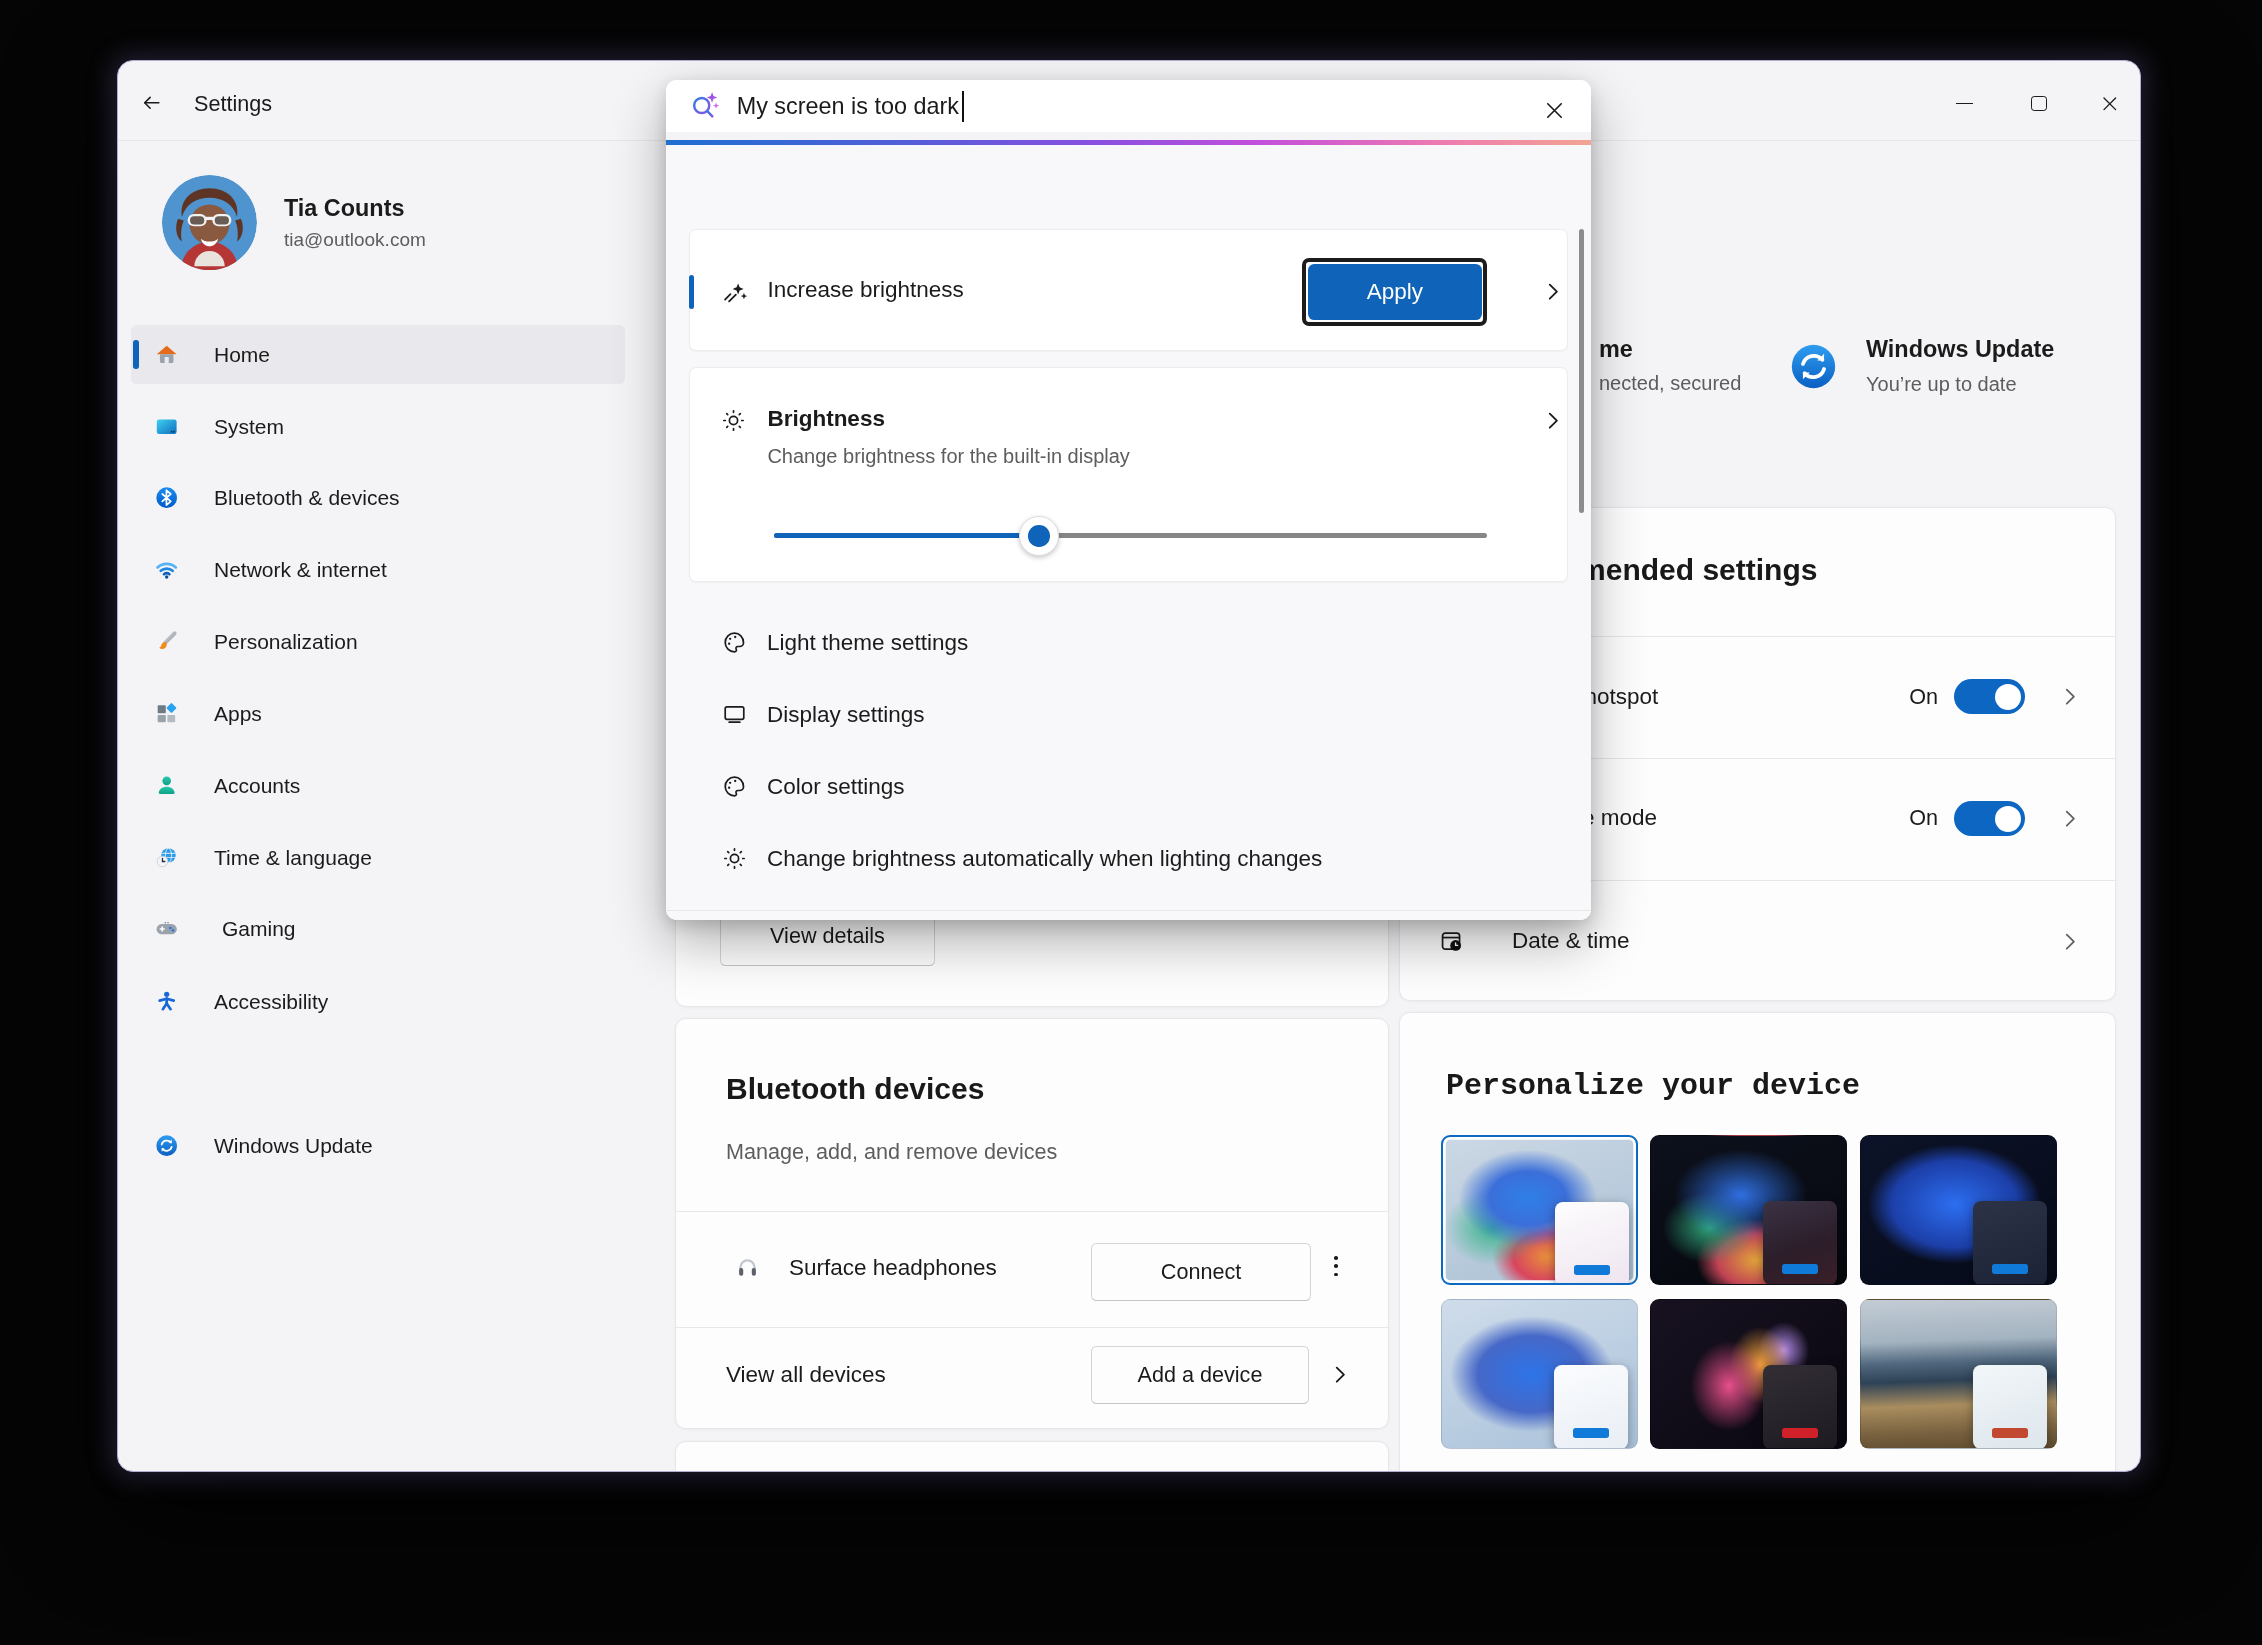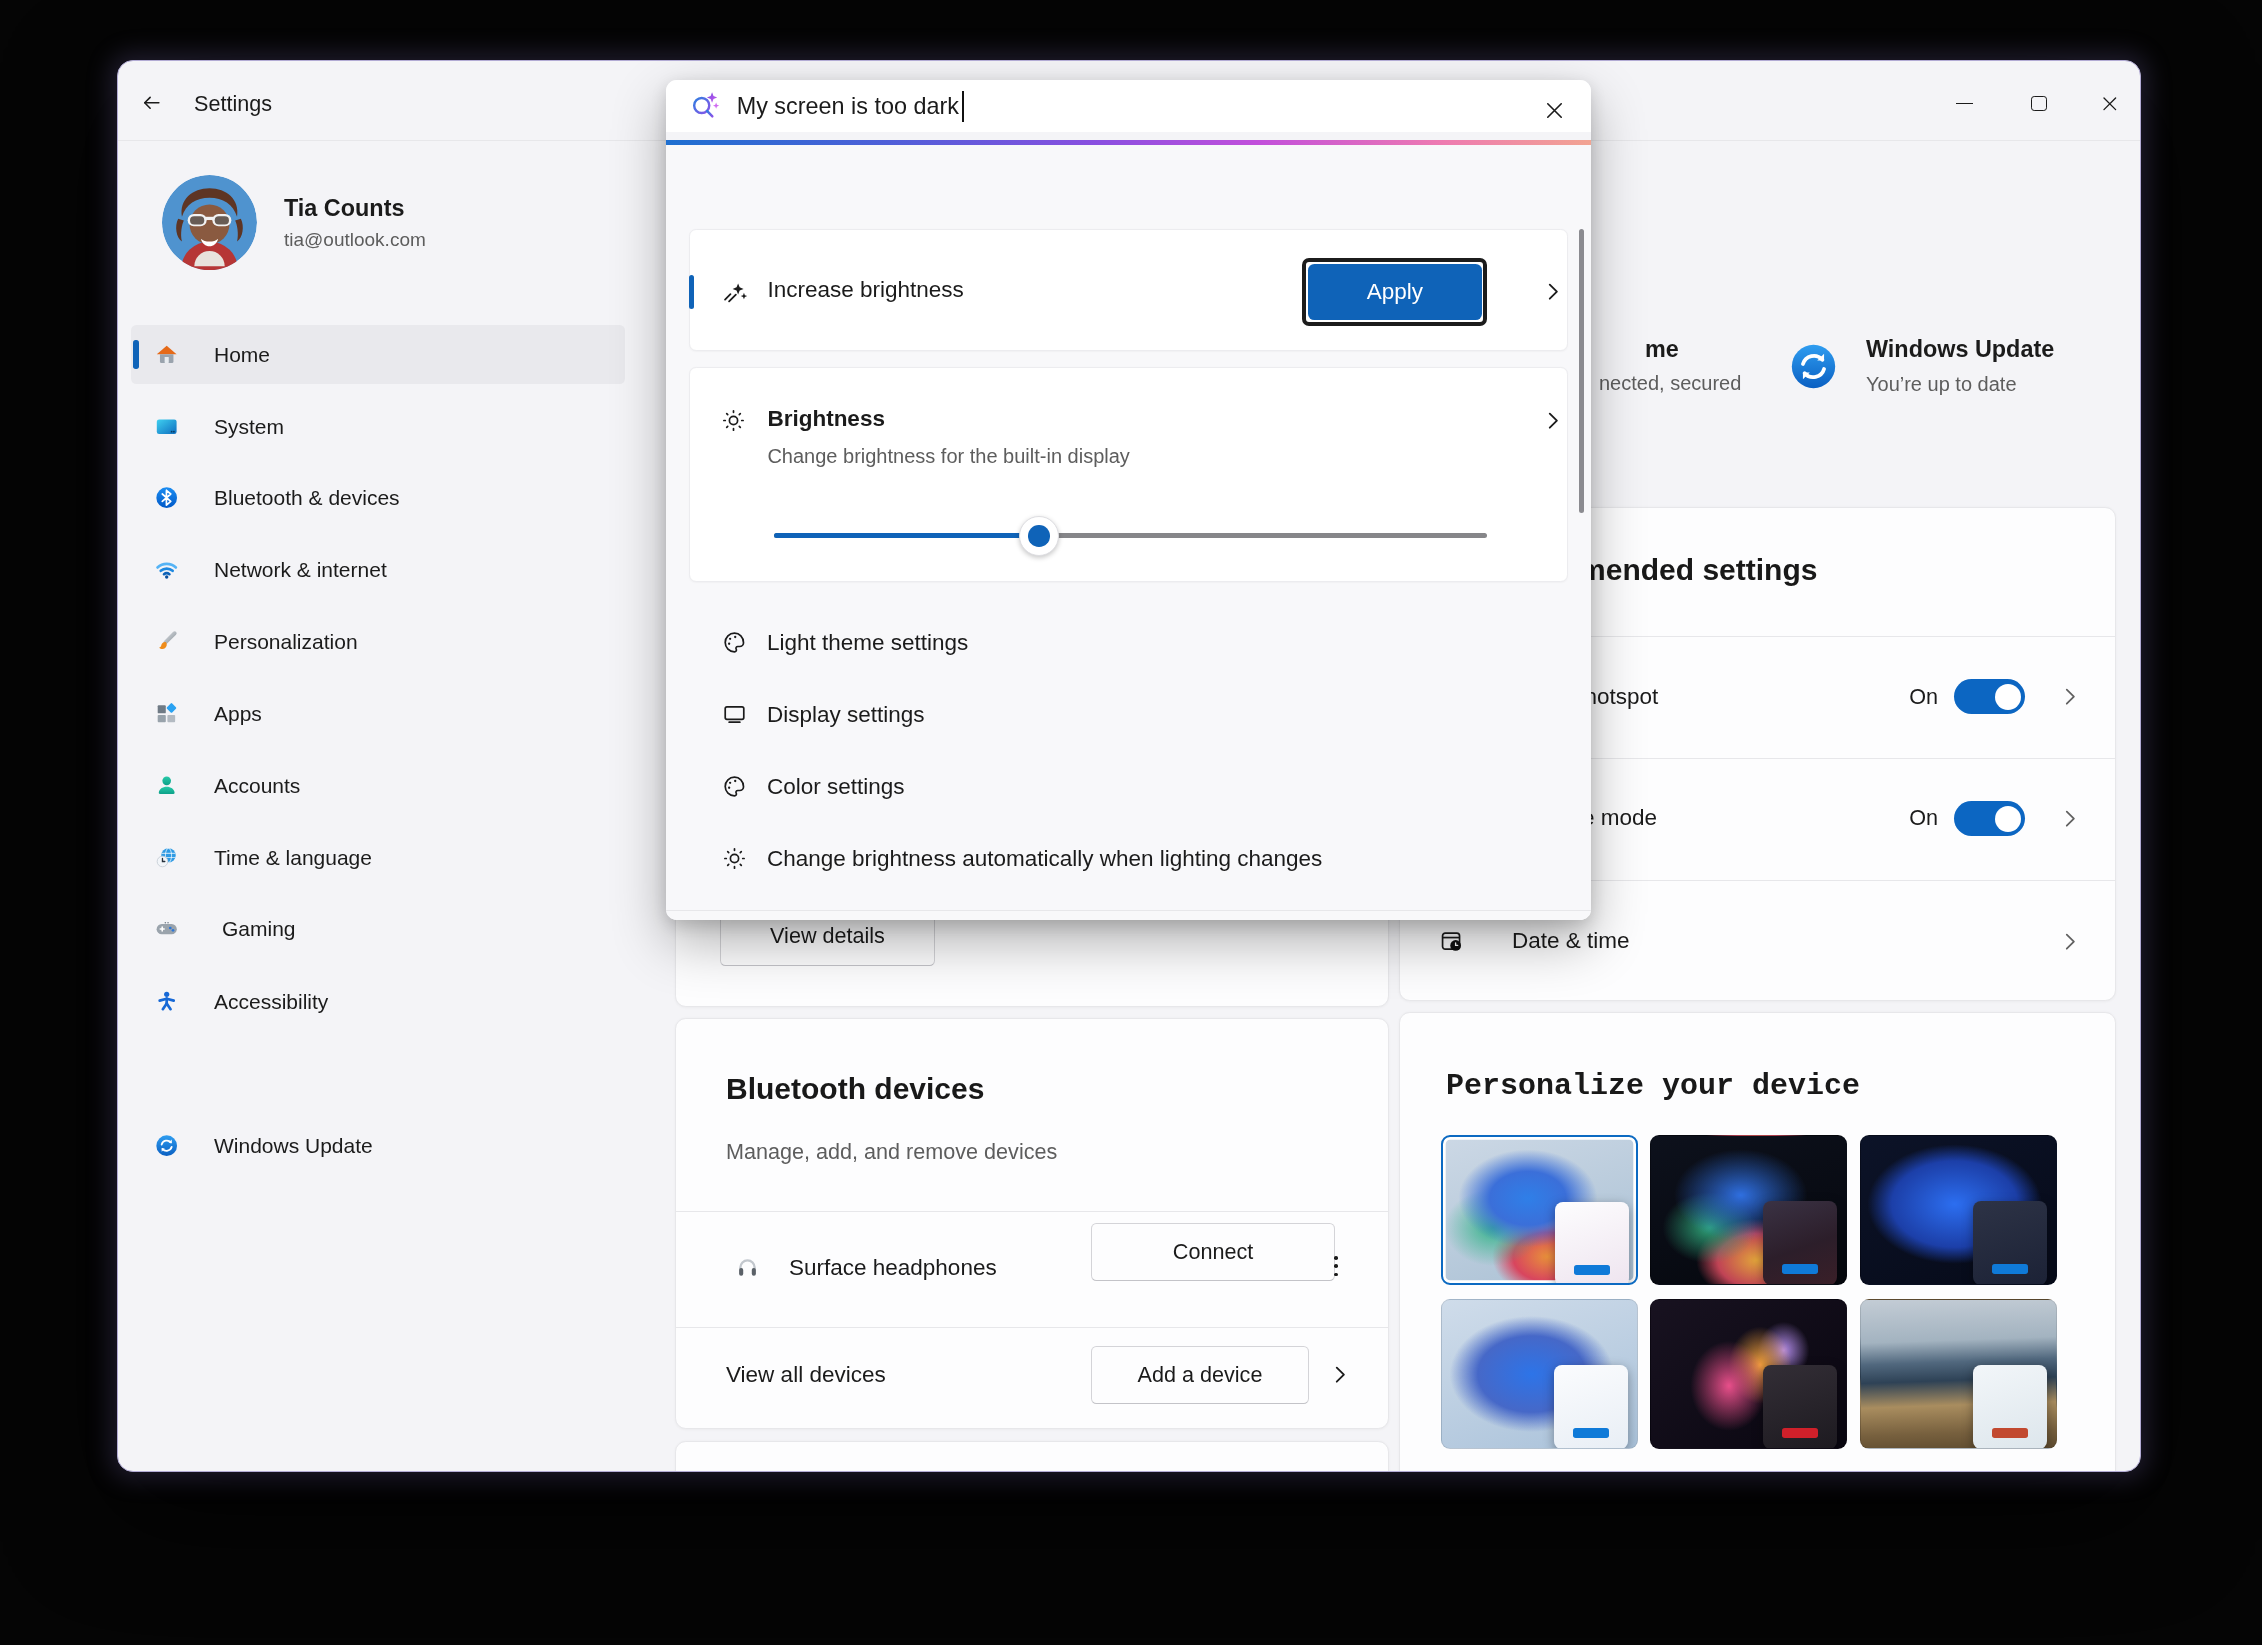"me" div.abs { margin-left: 46px -> none }
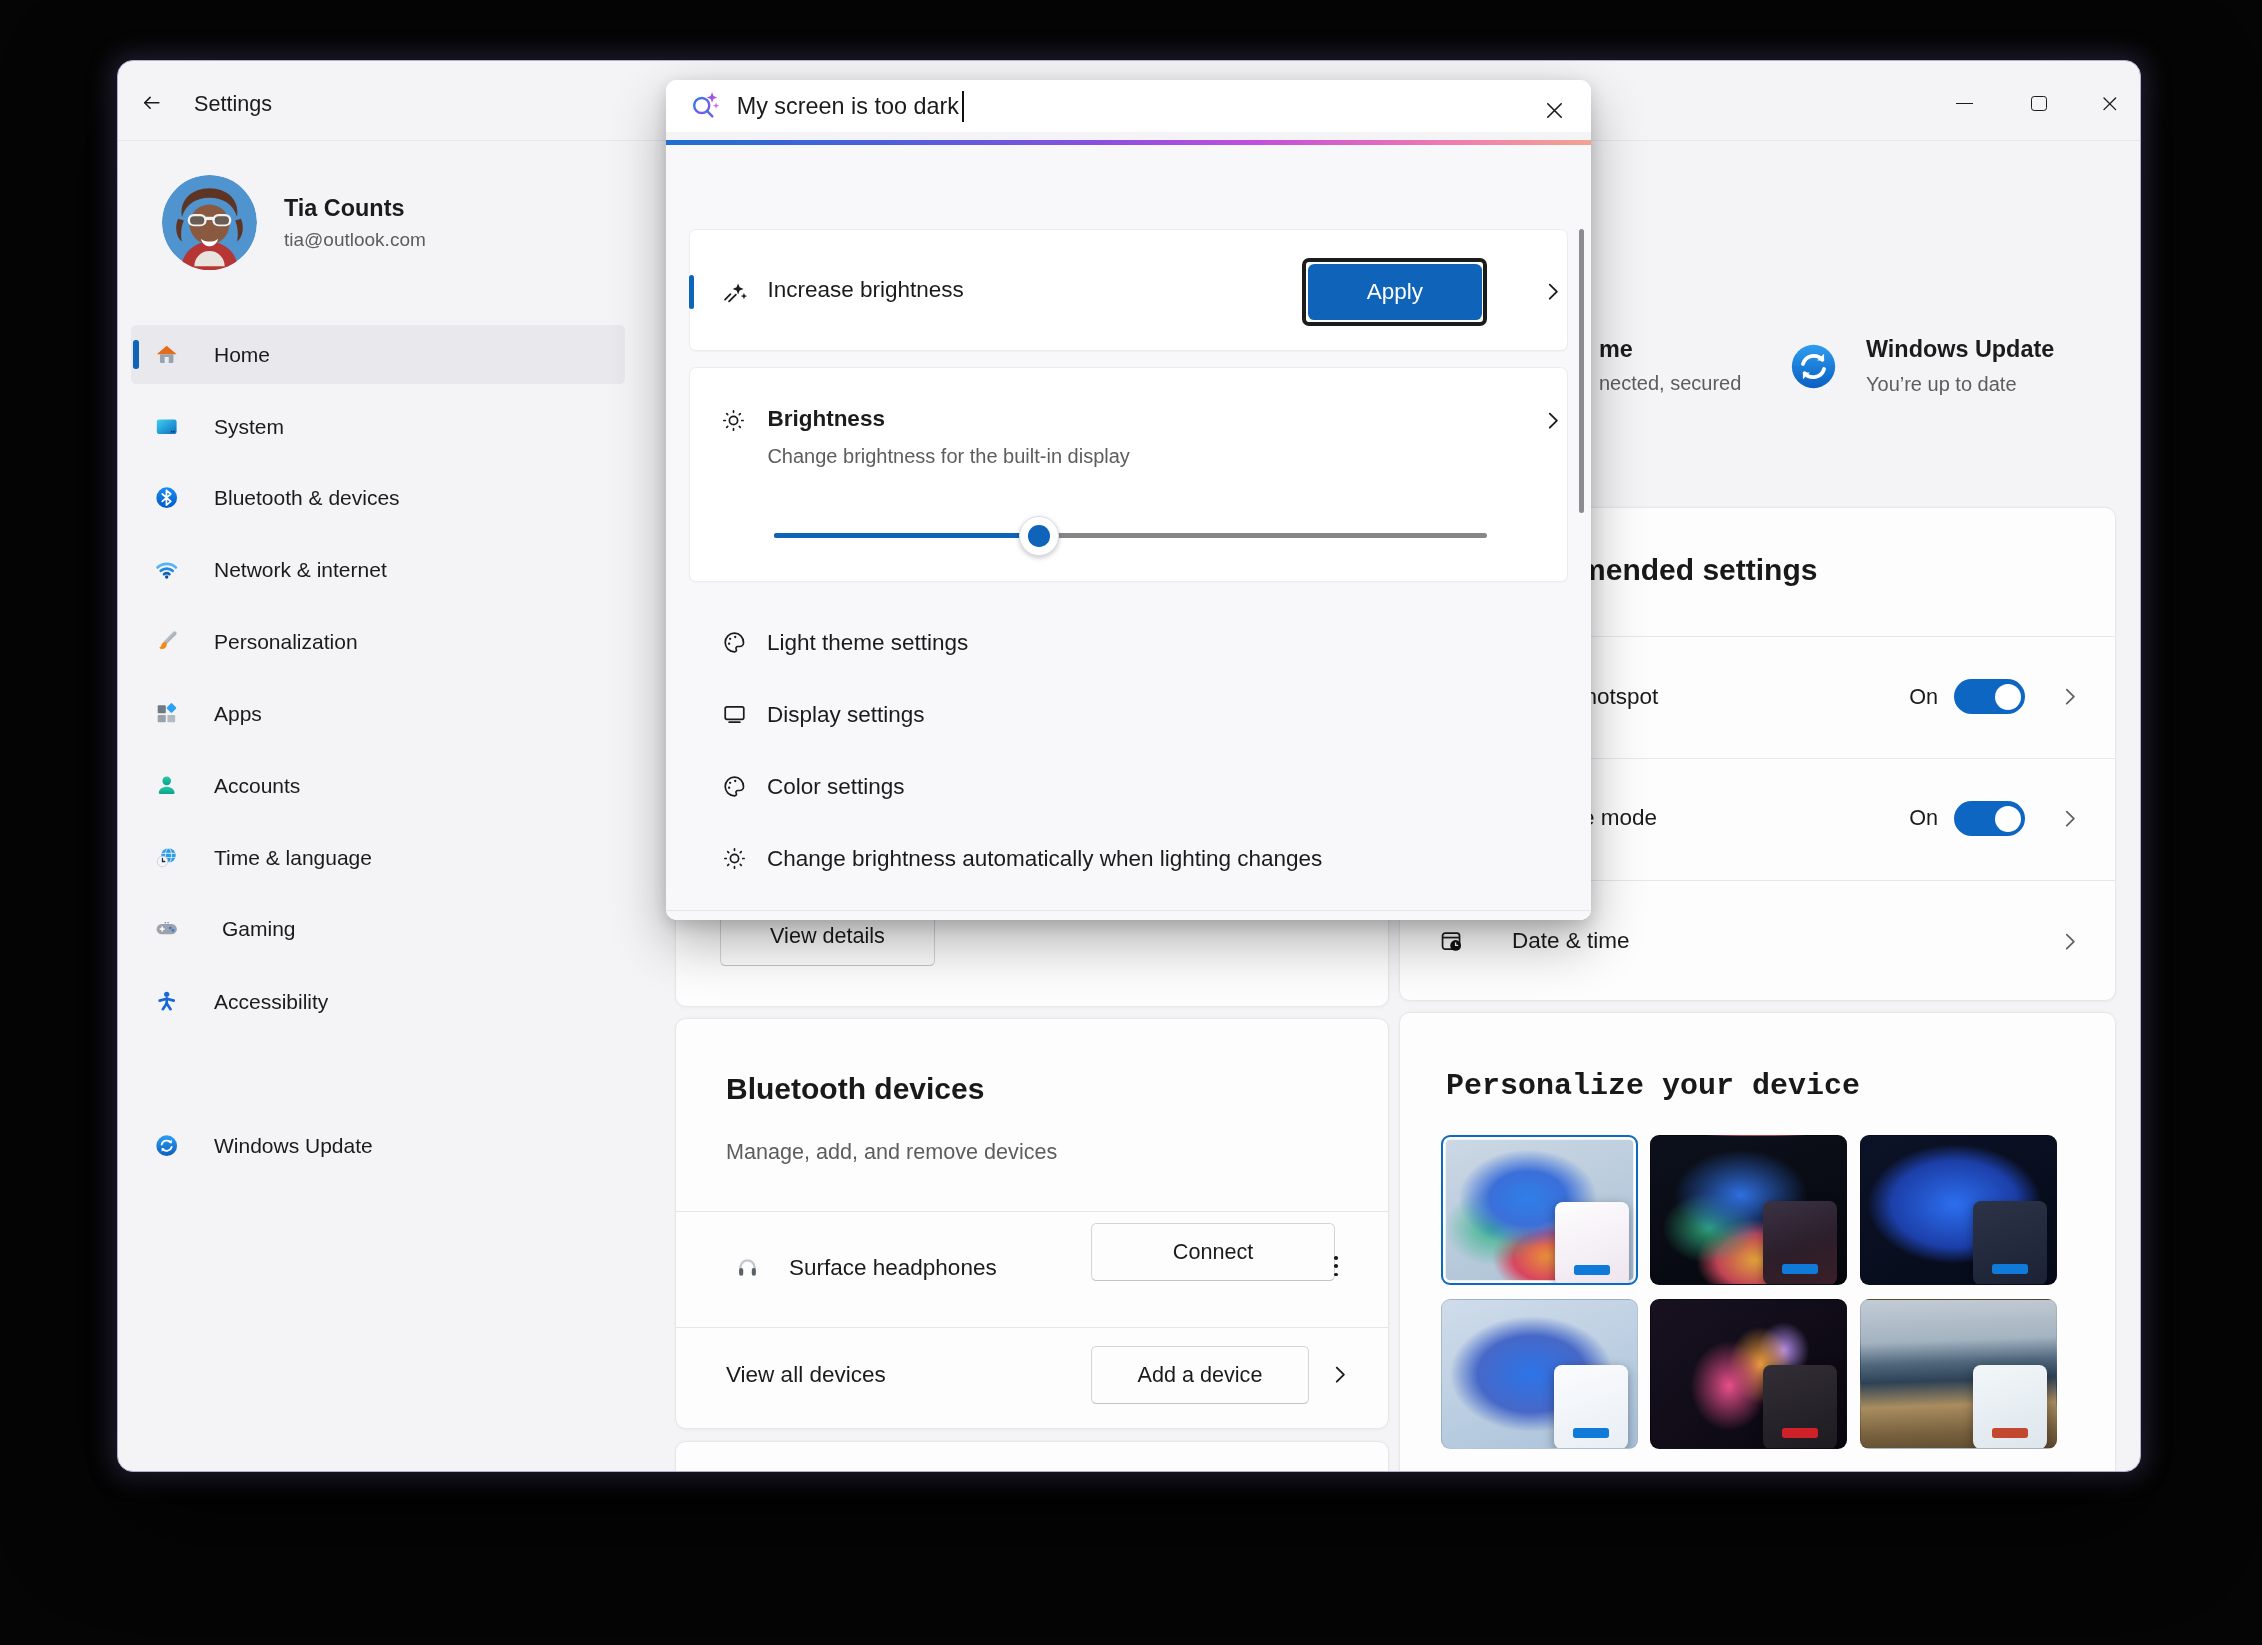"Connect" div.btn { top: 204px -> 224px; width: 244px -> 220px }
